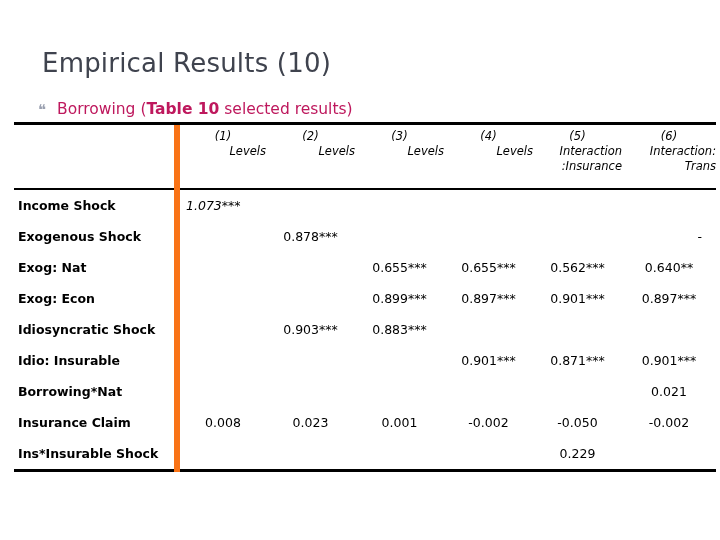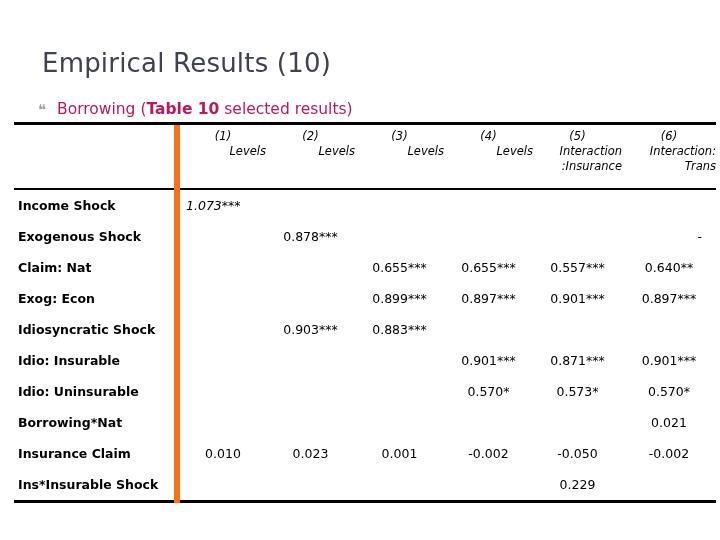"Claim: Nat" td.rowlabel { text: Claim -> Exog }
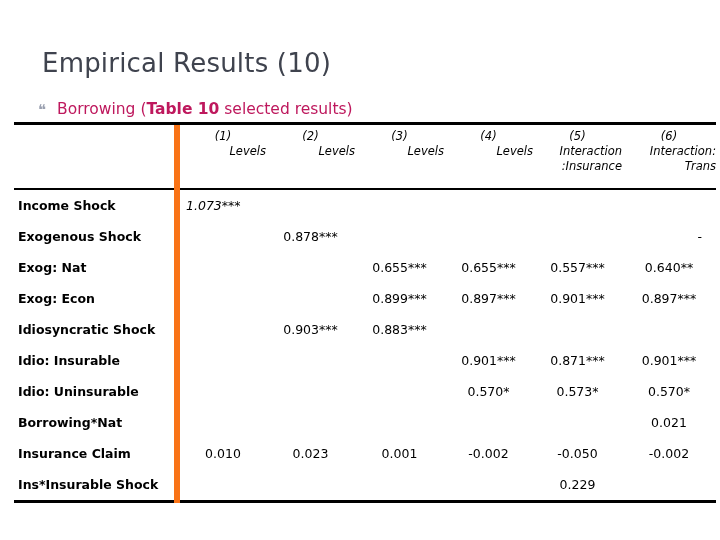"0.557***" td.val { text: 0.557 -> 0.562 }
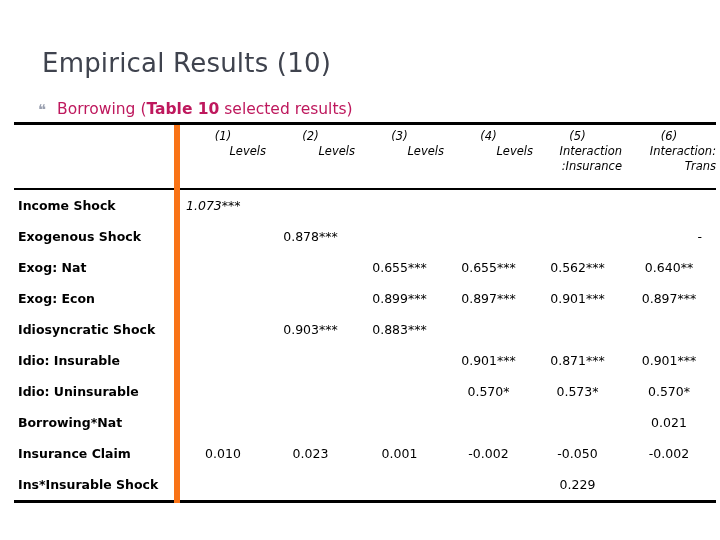"Idio: Uninsurable" tr.data-row { html: <tr> <td>Idio: Uninsurable</td> <td></td> <td></td> <td></td> <td>0.570*</td> <td>0.573*</td> <td>0.570*</td> </tr> -> none }
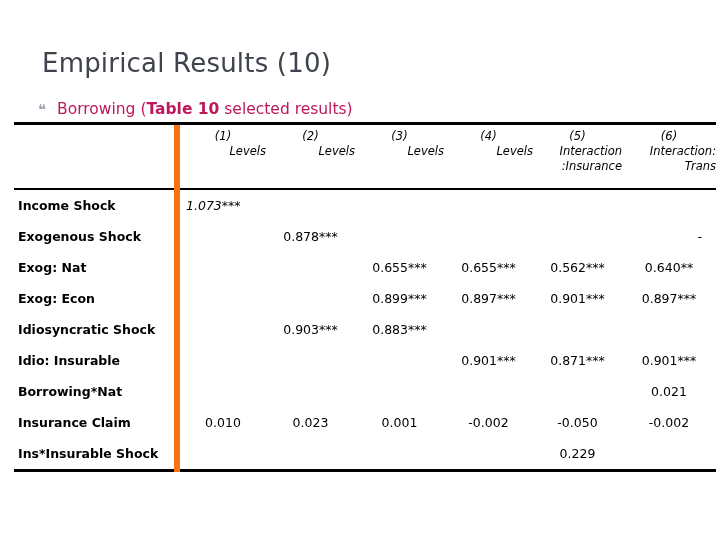"0.010" td.val { text: 0.010 -> 0.008 }
